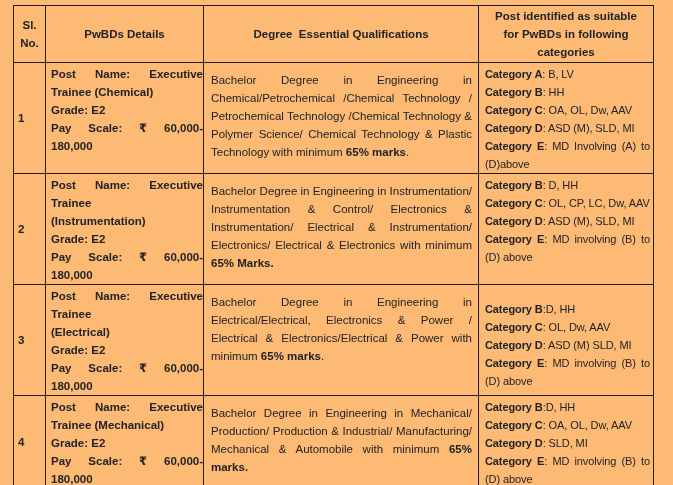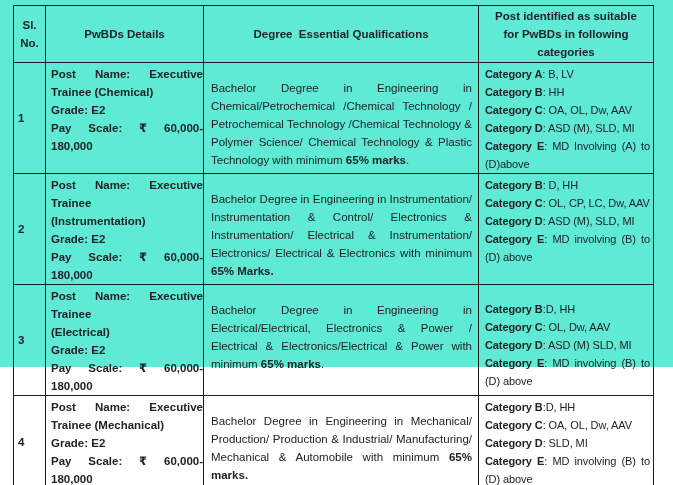"Sl." .page { background: #5eead4 -> #fdba74; height: 367px -> 485px }
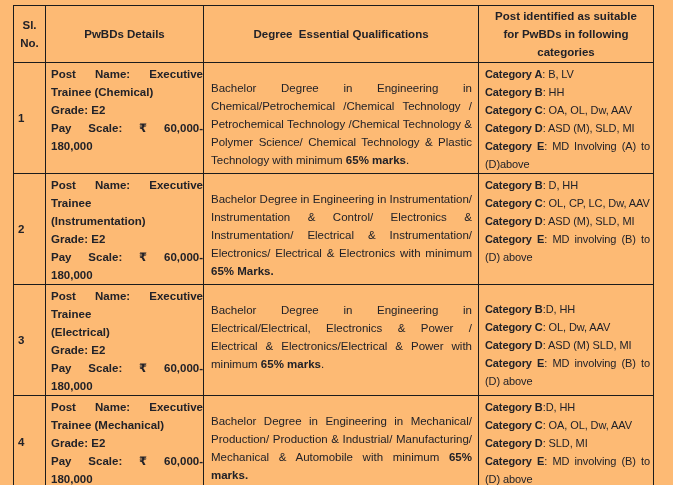"Bachelor Degree in Engineering in" td.c-qual { padding: 16px 6px 0 7px -> 8px 6px 0 7px }
